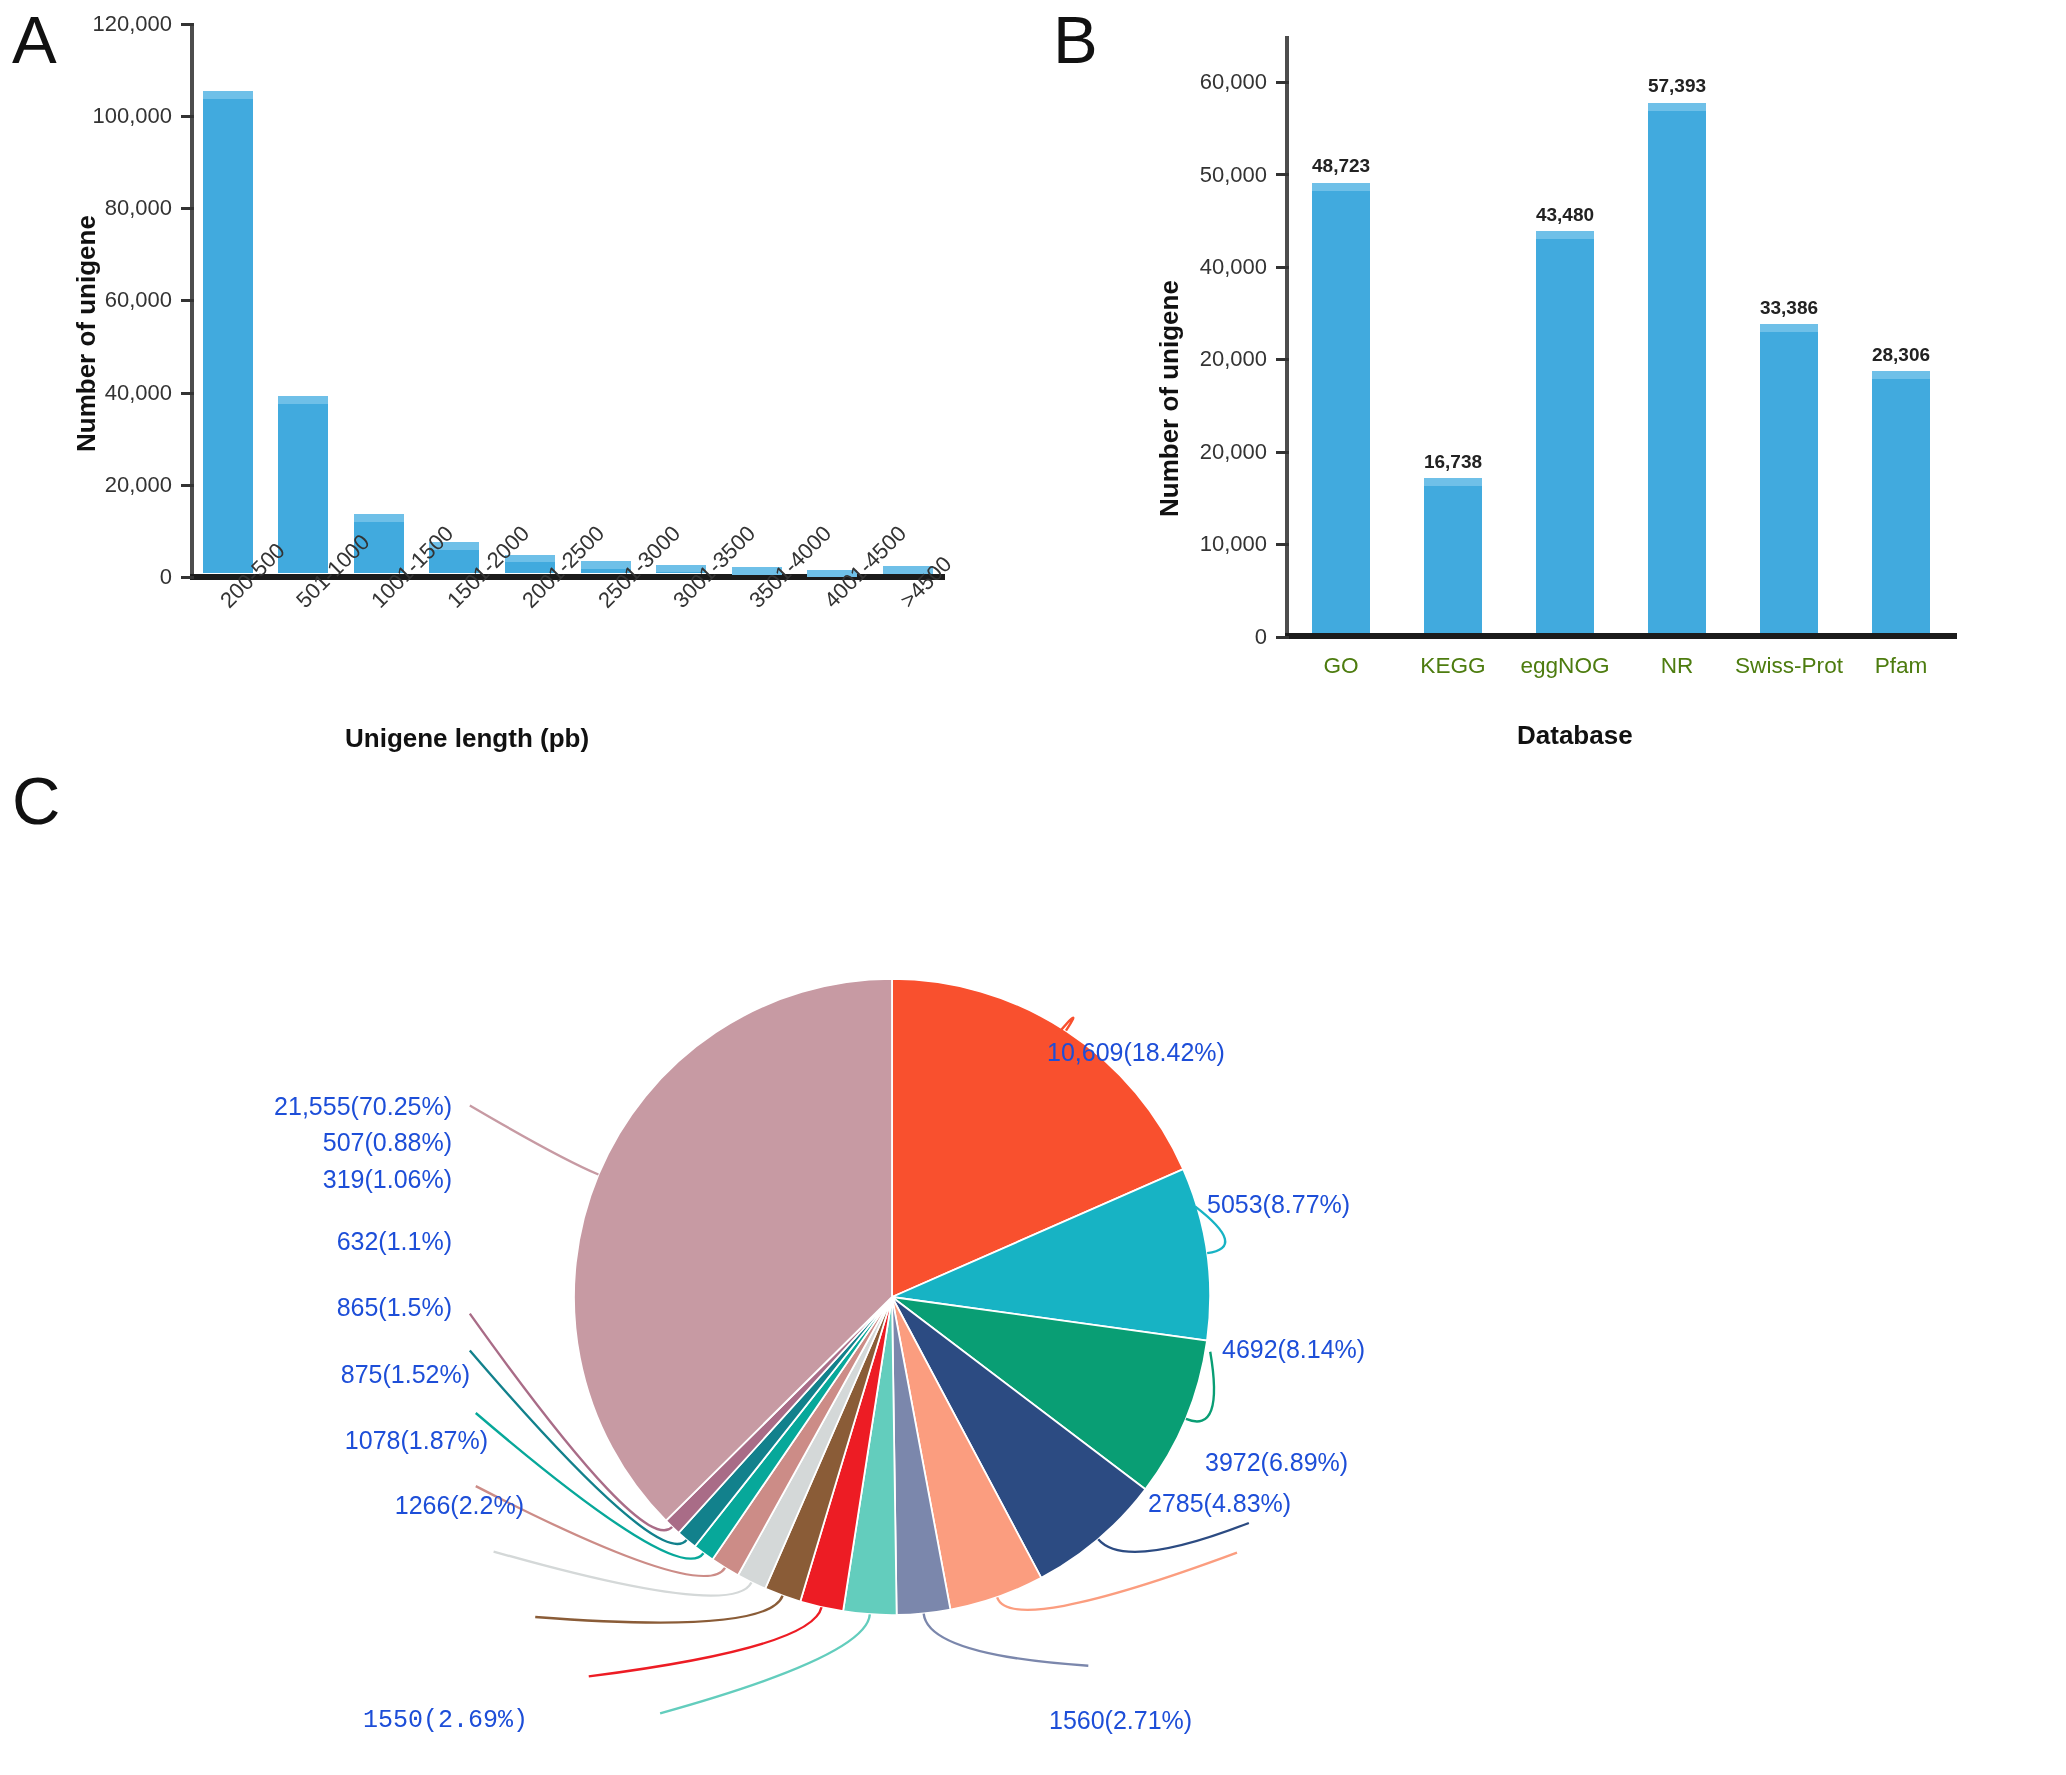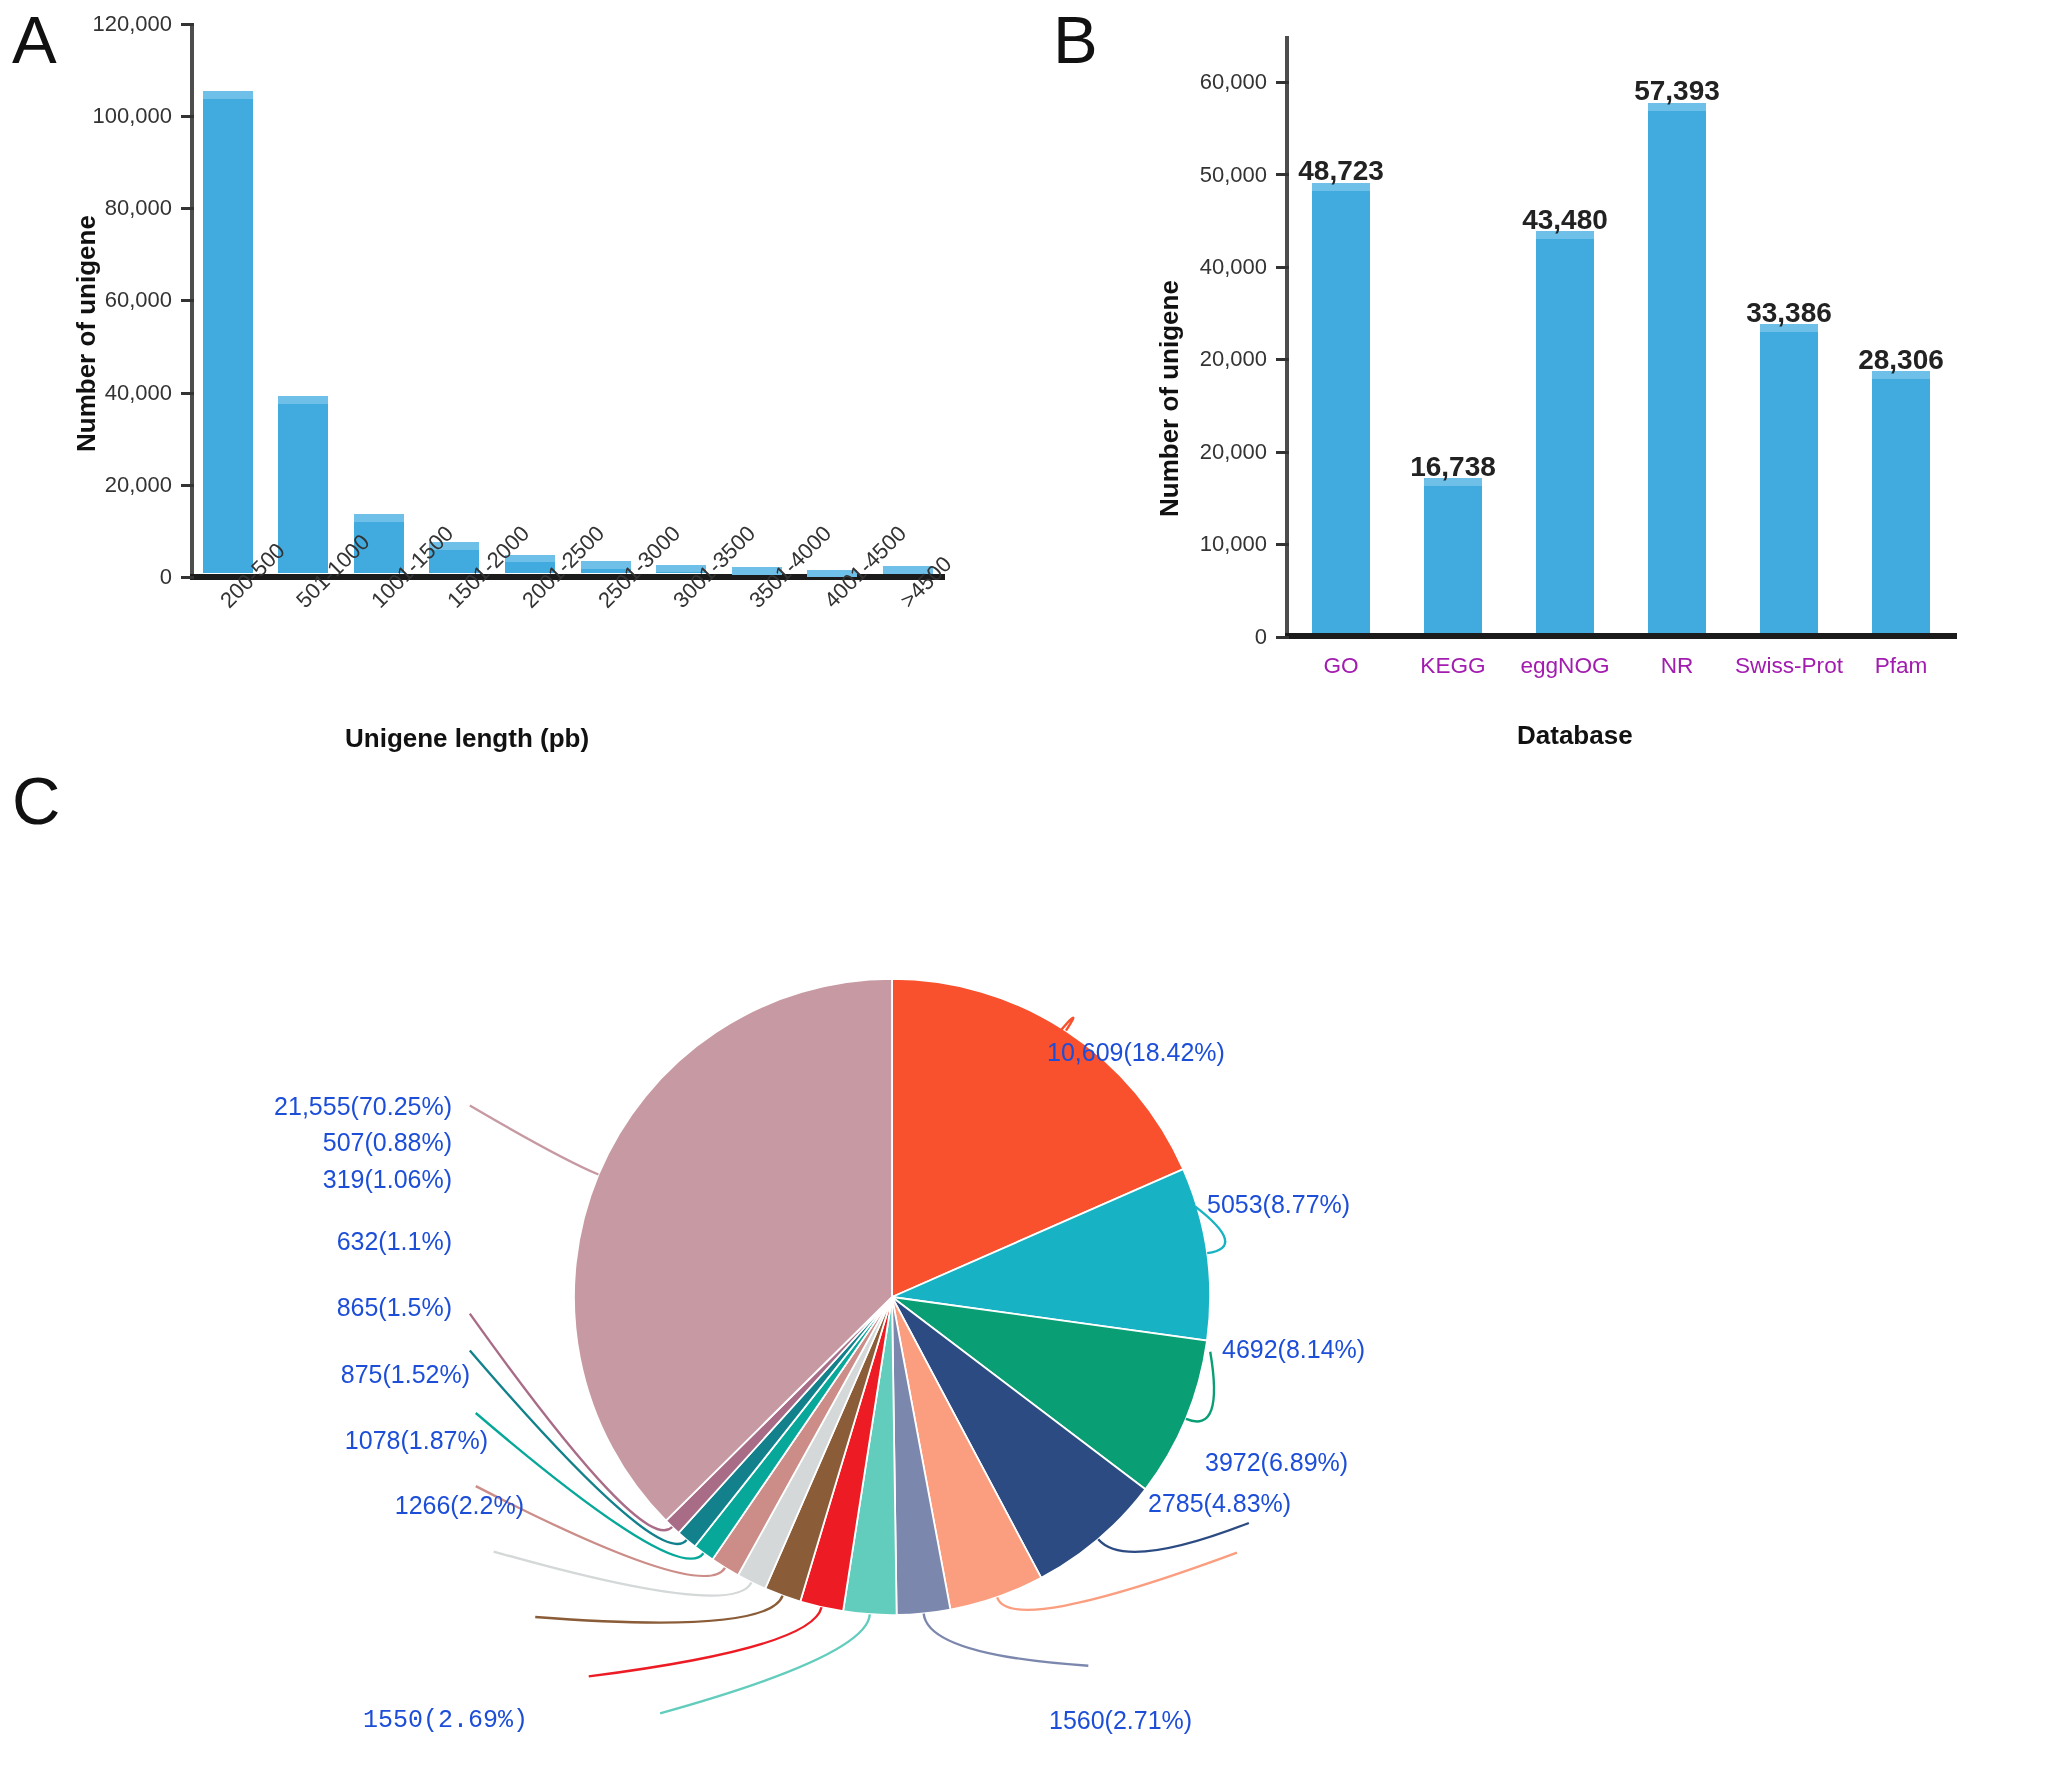"57,393" .bar-val { font-size: 28px -> 19px }
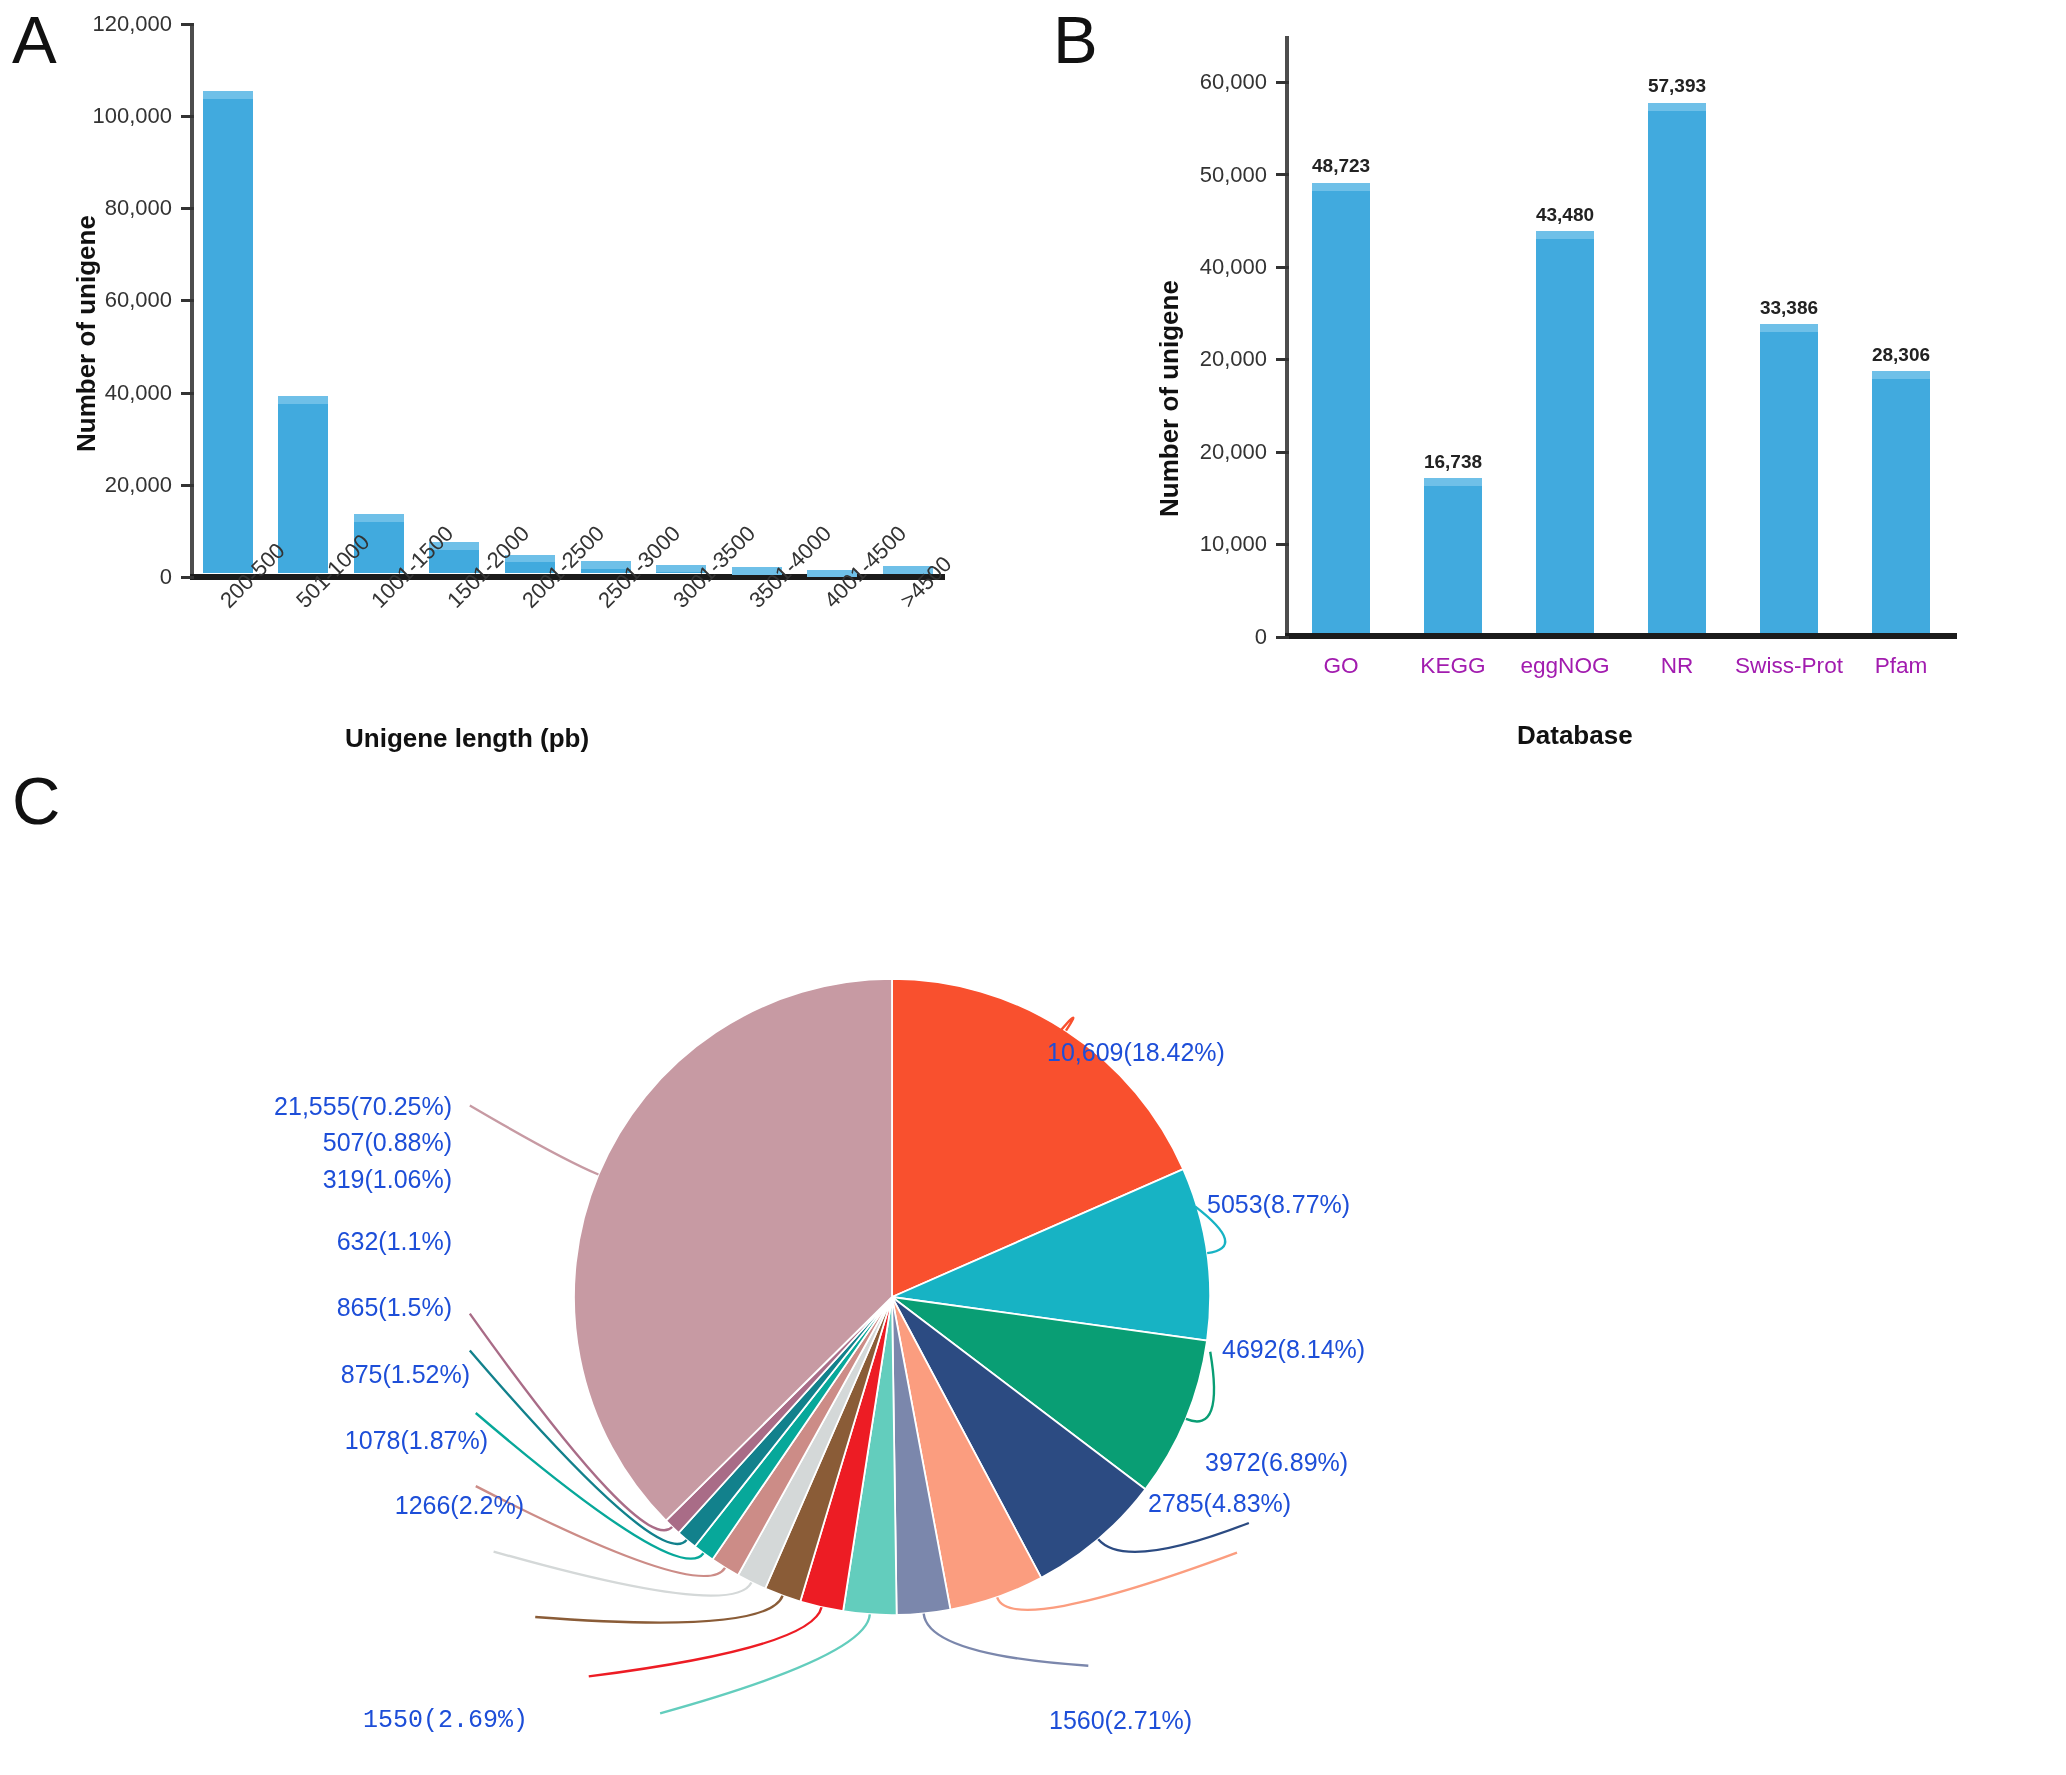"GO" .xcat { color: #a21caf -> #4d7c0f }
